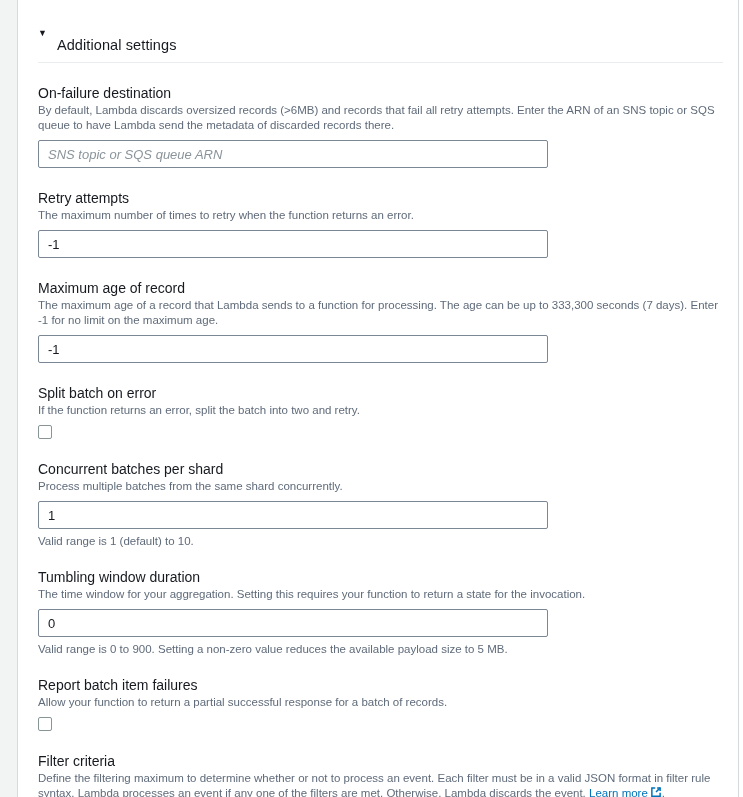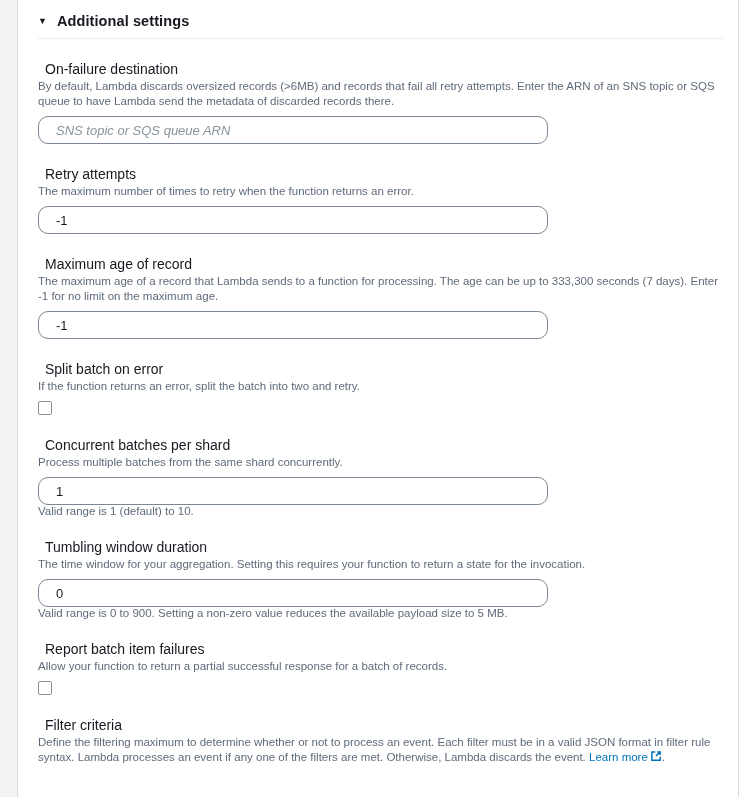"Additional settings" .section-title { font-weight: bold -> normal; margin-top: none -> 24px }
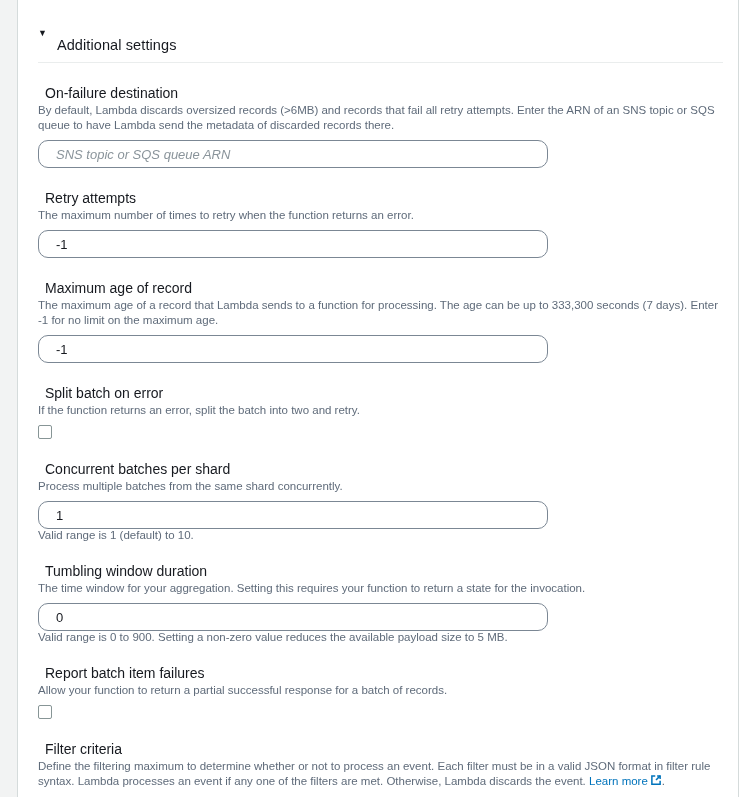"On-failure destination" .field-label { margin-left: 7px -> none }
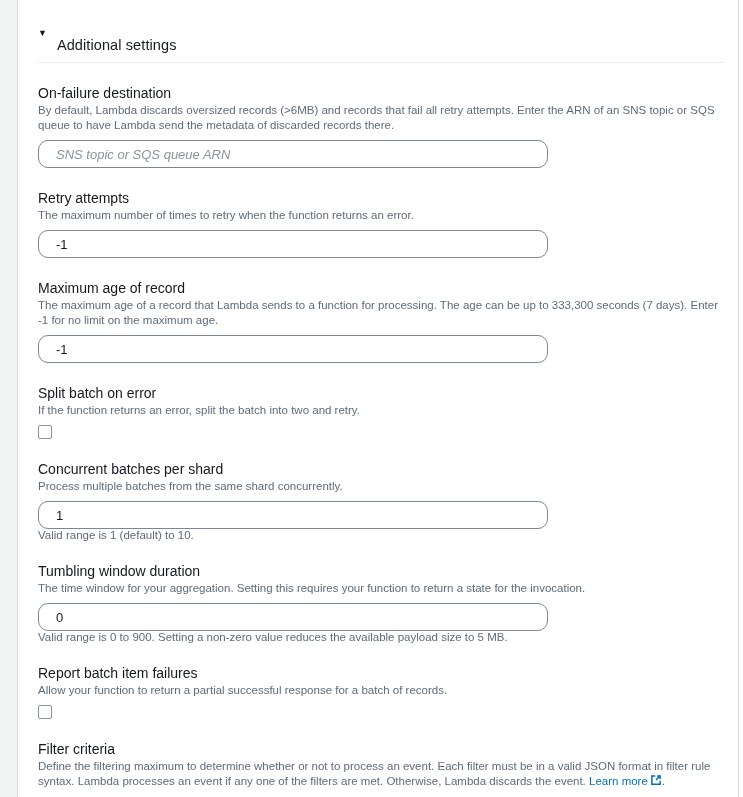"SNS topic or SQS queue" .text-input { border-radius: 10px -> 2px; padding: 0 17px -> 0 9px }
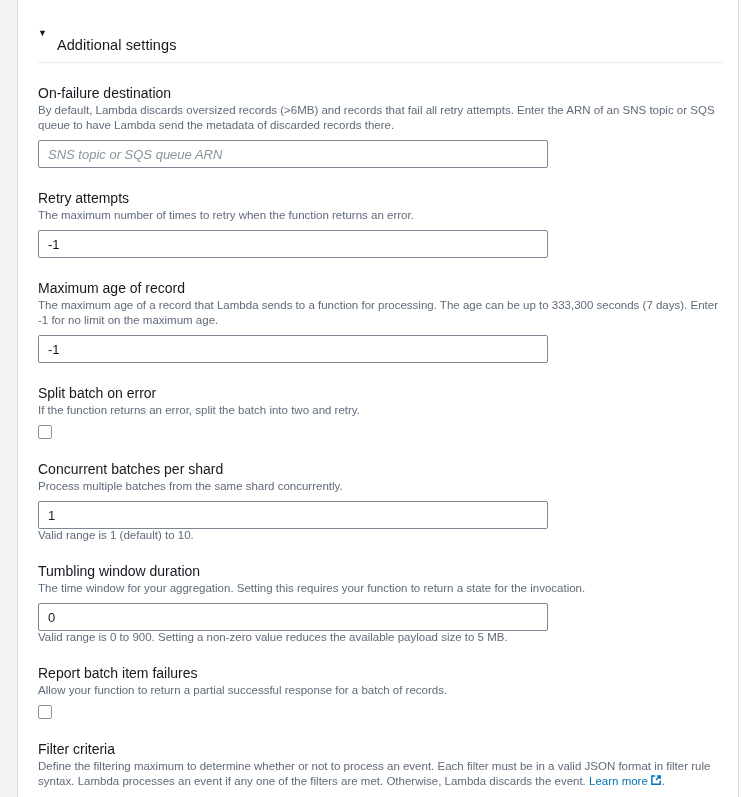"Valid range is 1 (default)" .constraint { margin-top: 0 -> 6px }
